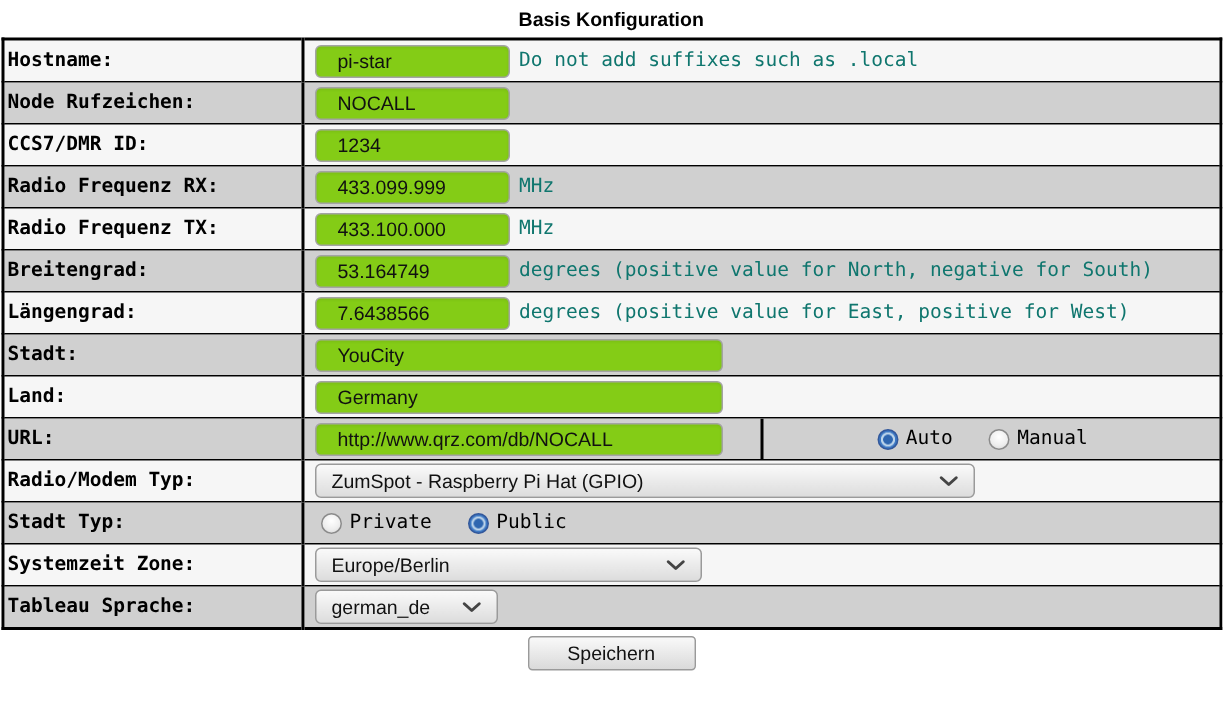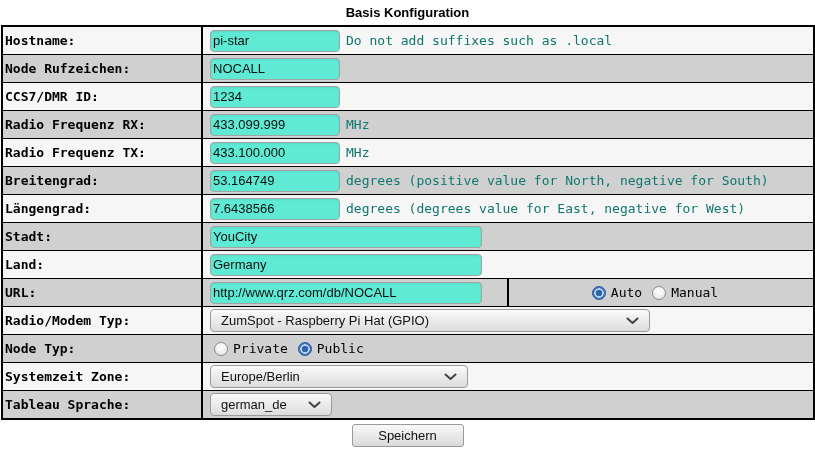"pi-star" .ti { background: #5eead4 -> #84cc16; padding: 0 2px -> 0 14px }
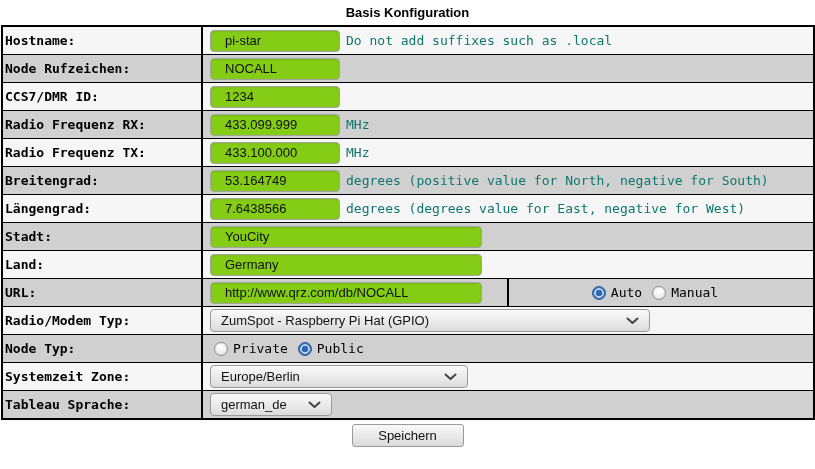"degrees (degrees value for East," span.note { text: degrees value for East, negative -> positive value for East, positive }
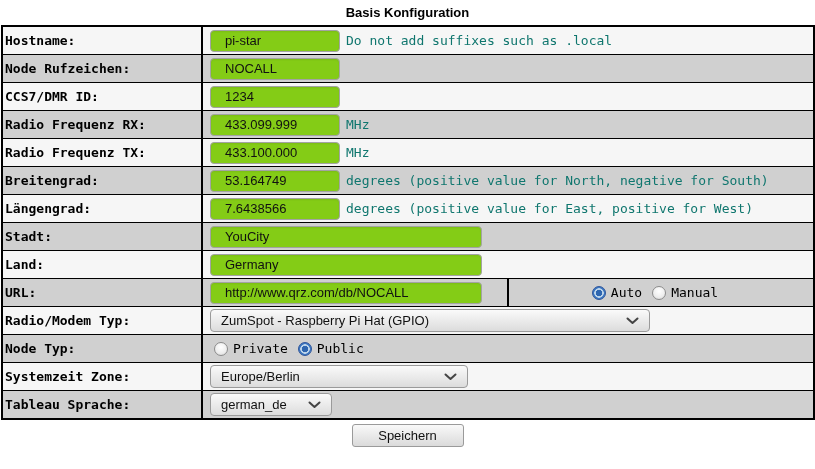"Auto" .rlbl { margin-right: 10px -> 24px }
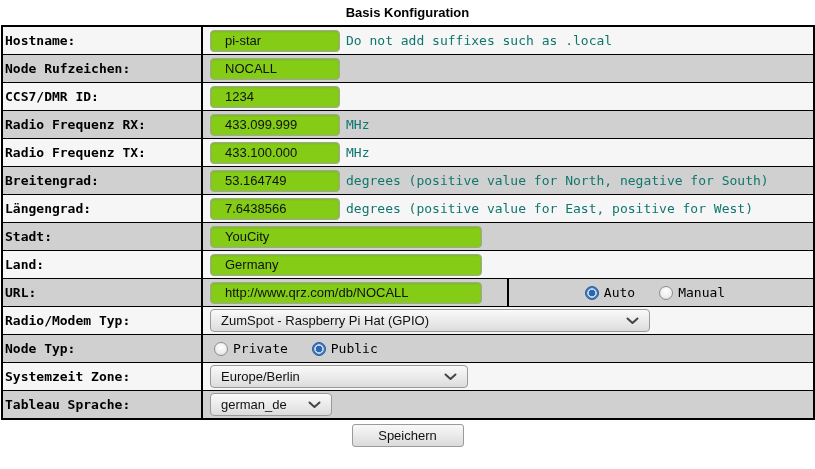"Node Typ:" span.lbl { text: Node -> Stadt }
